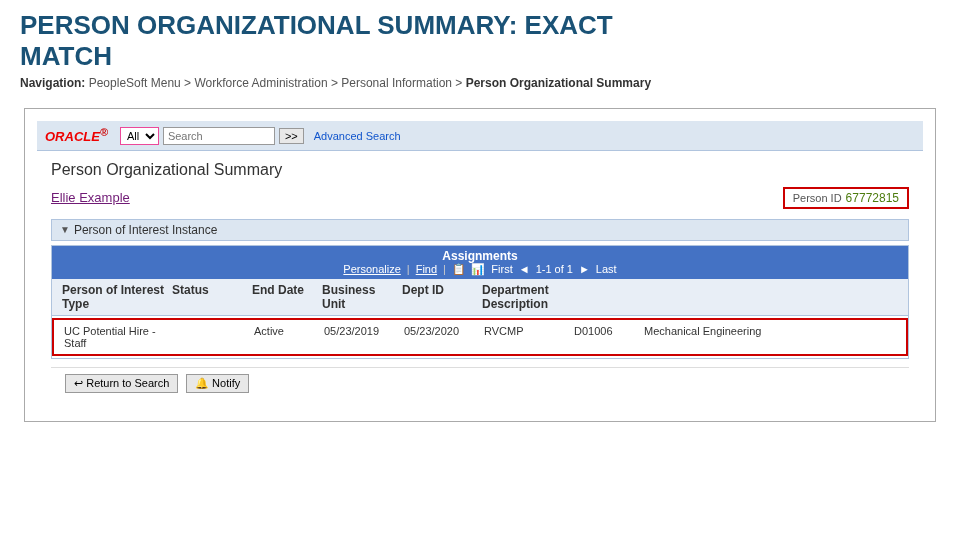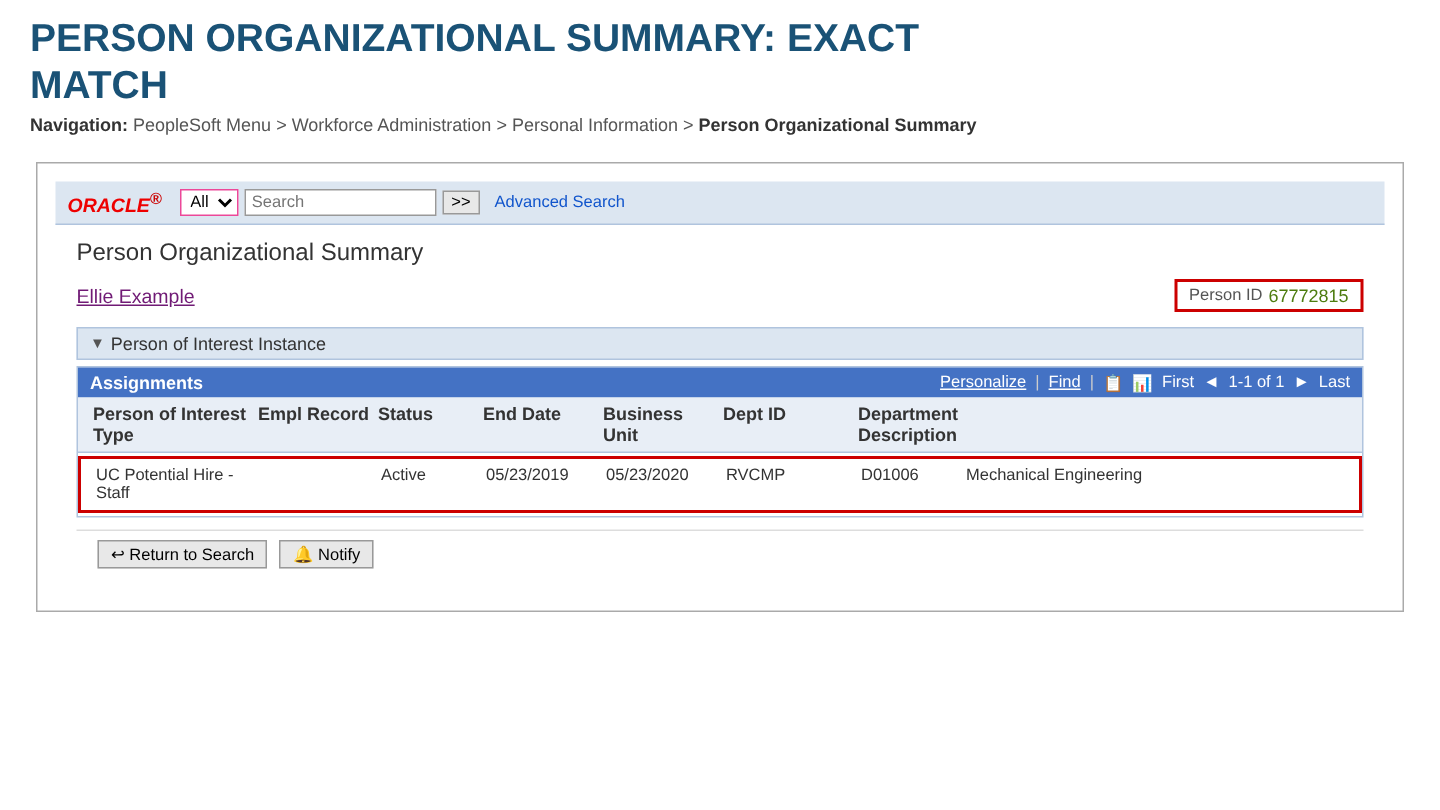"Search" .ps-search-input { width: 128px -> 112px }
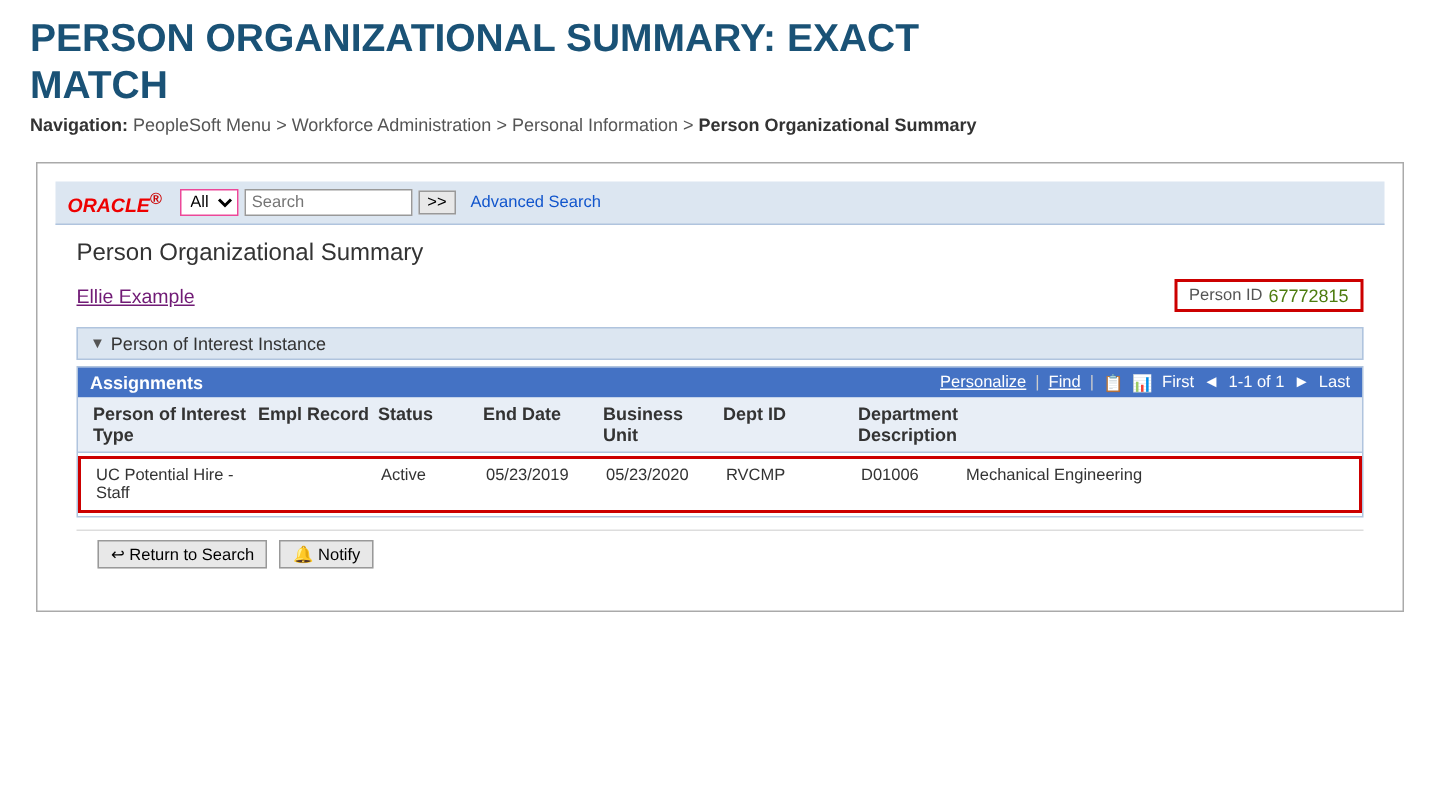"Assignments" .ps-table-header { flex-direction: none -> column }
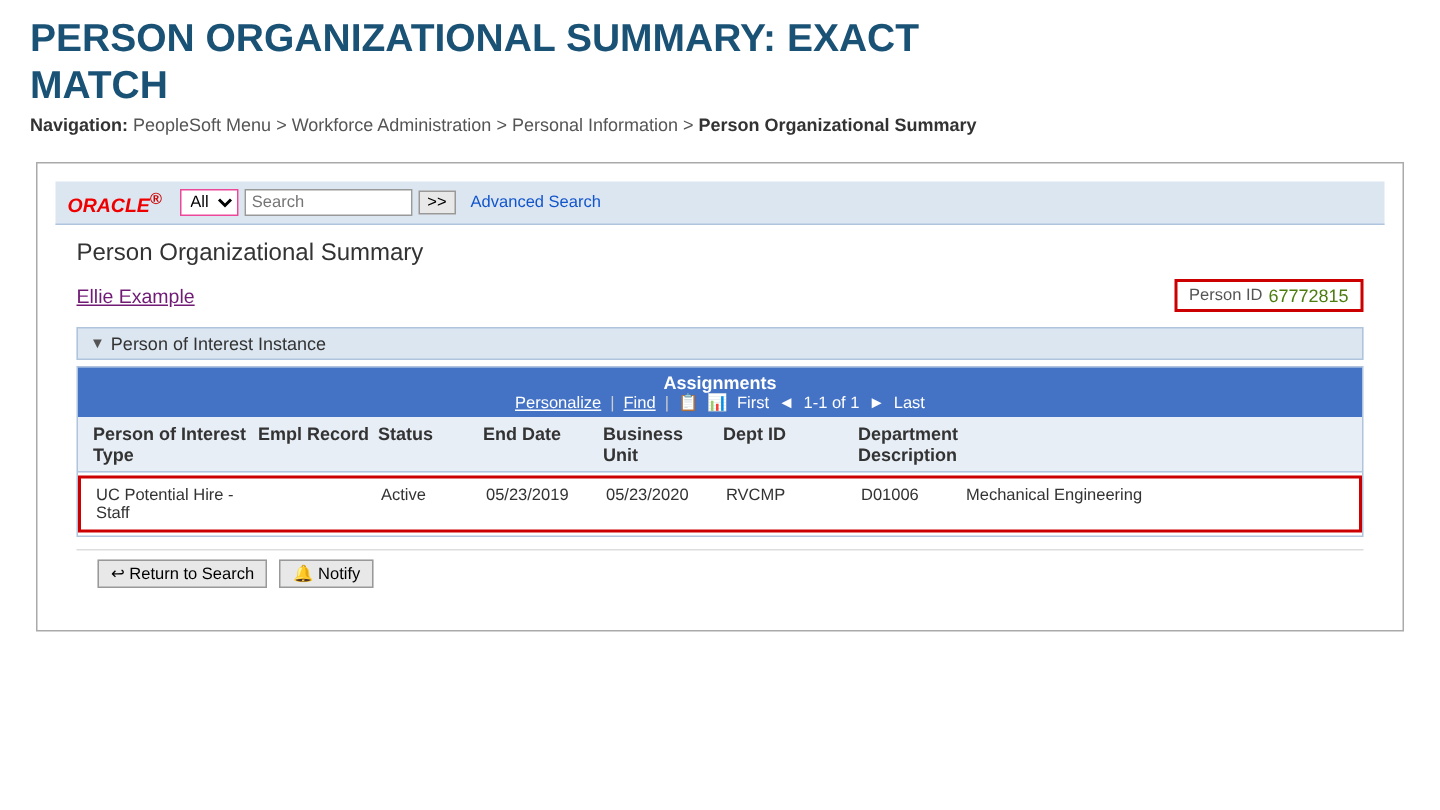"Empl Record" div.ps-col-header { html: <div>Empl Record</div> -> none }
